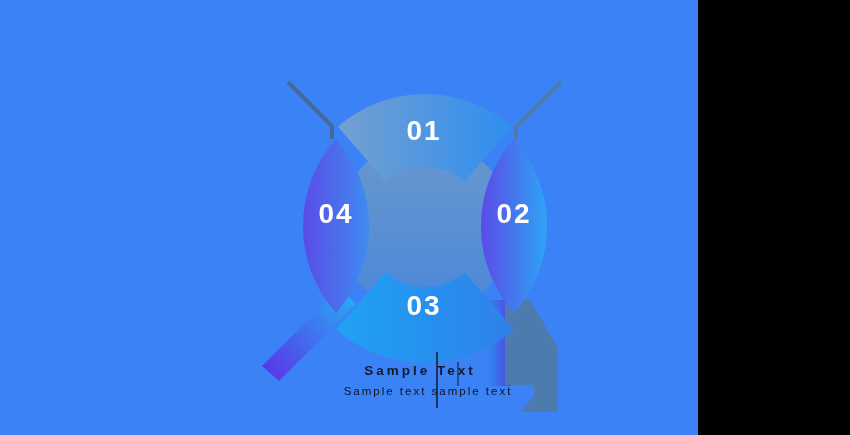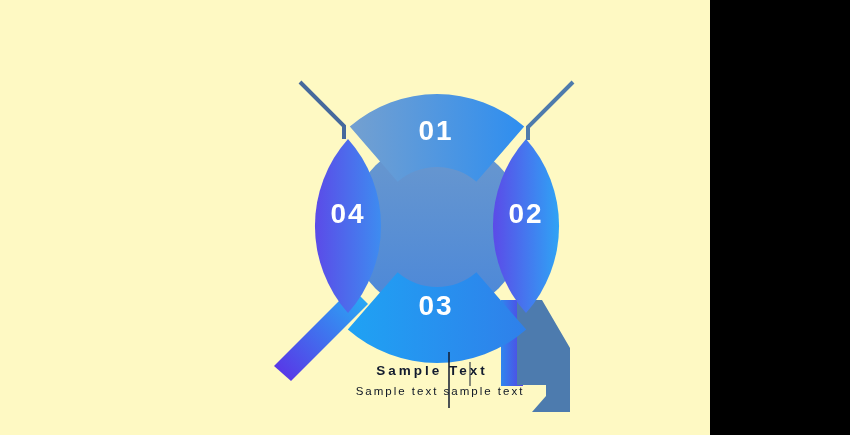"01" #stage { background: #fef9c3 -> #3b82f6; padding-left: 12px -> none }
